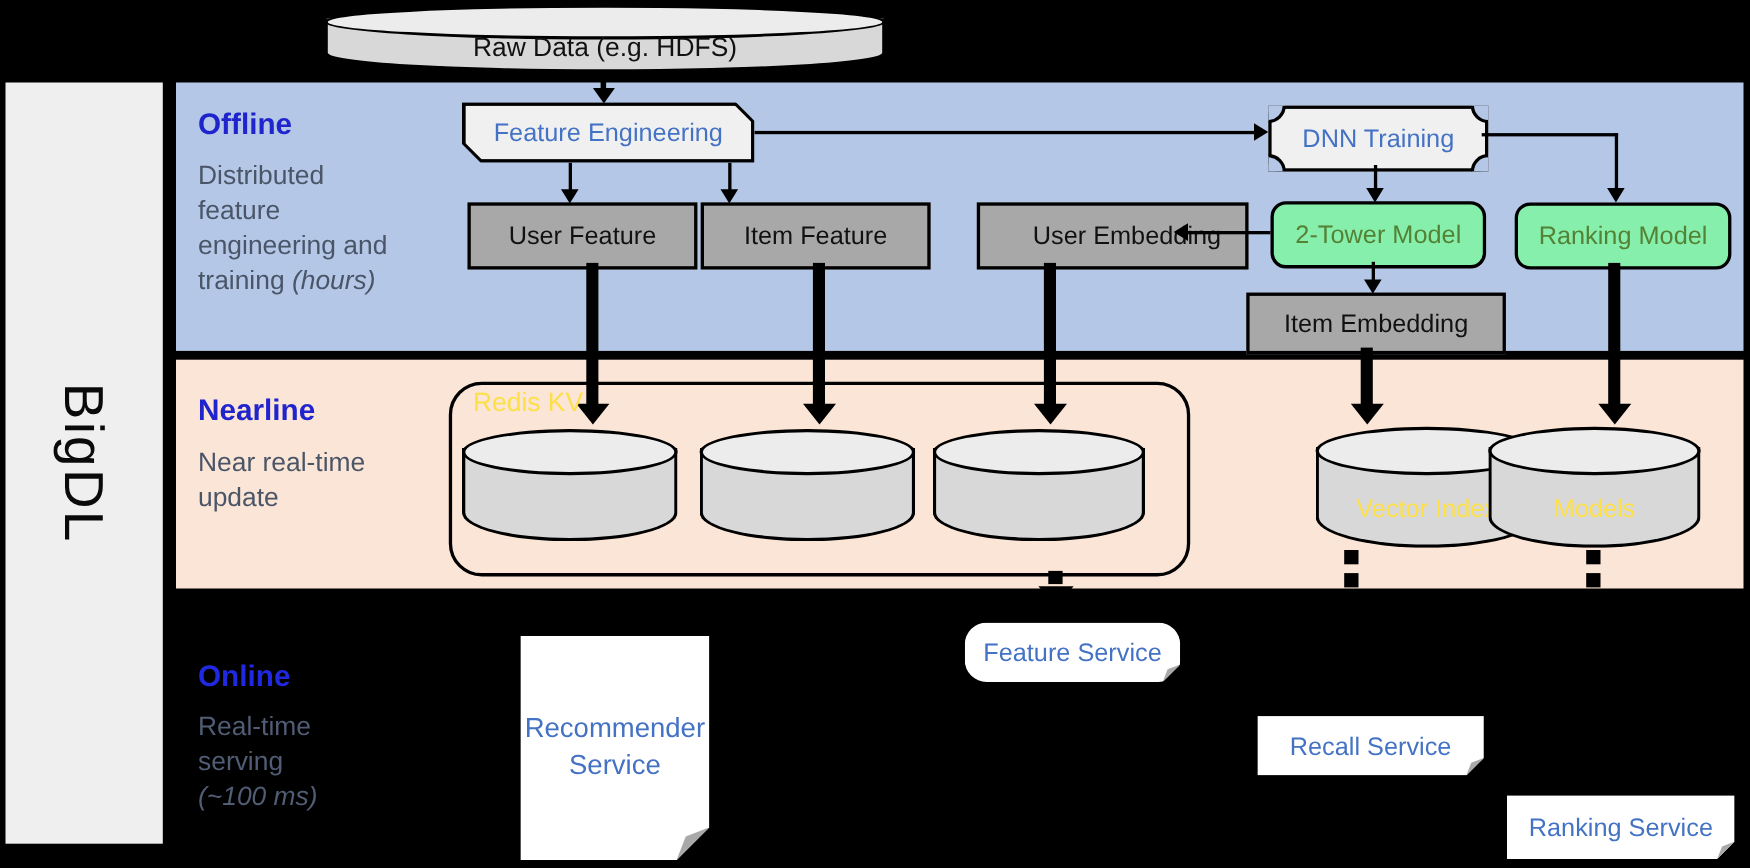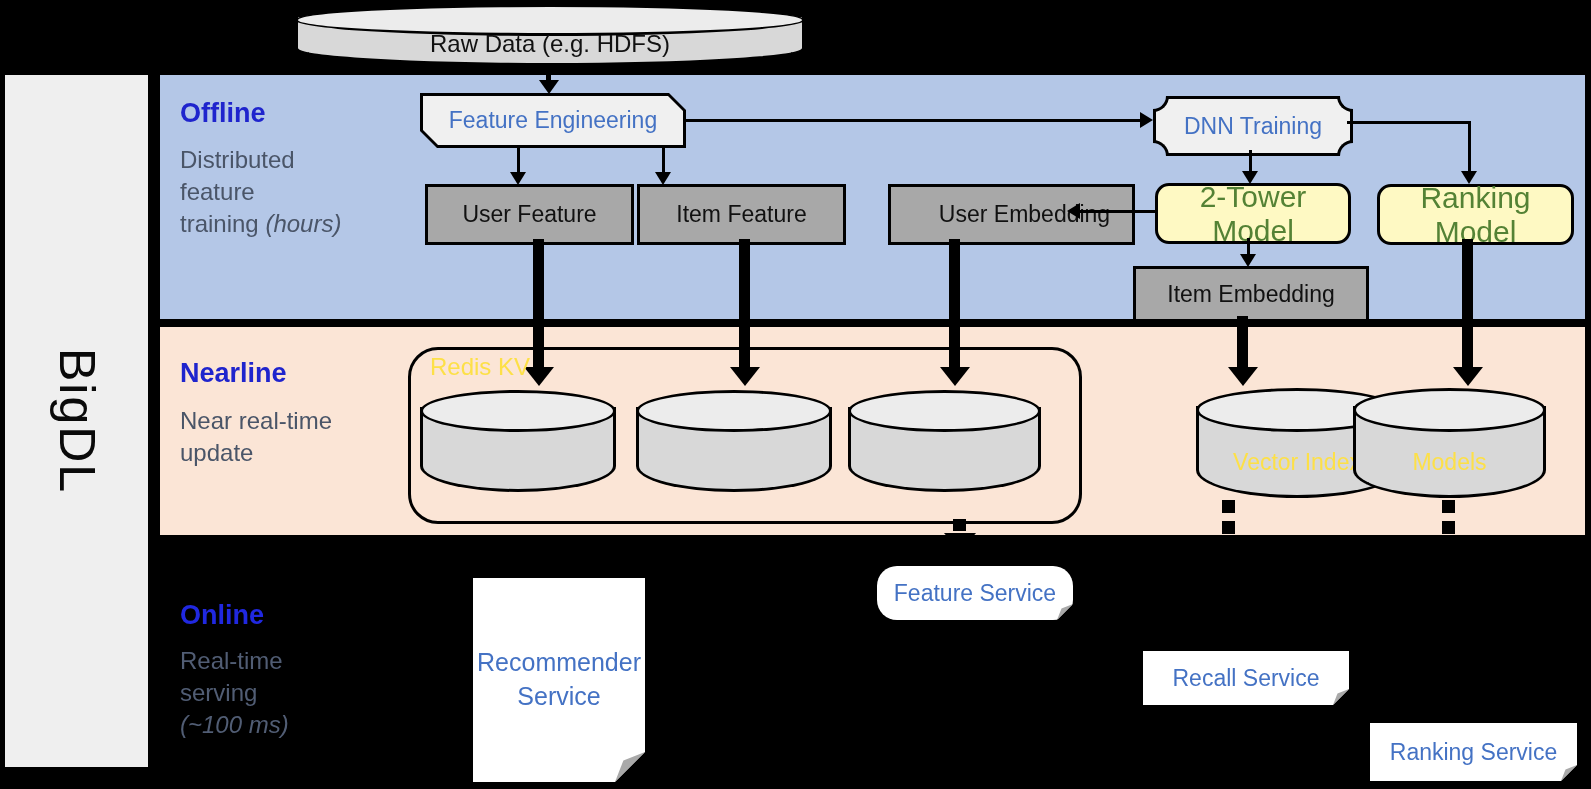"engineering and" span { html: none -> <span>engineering and</span> }
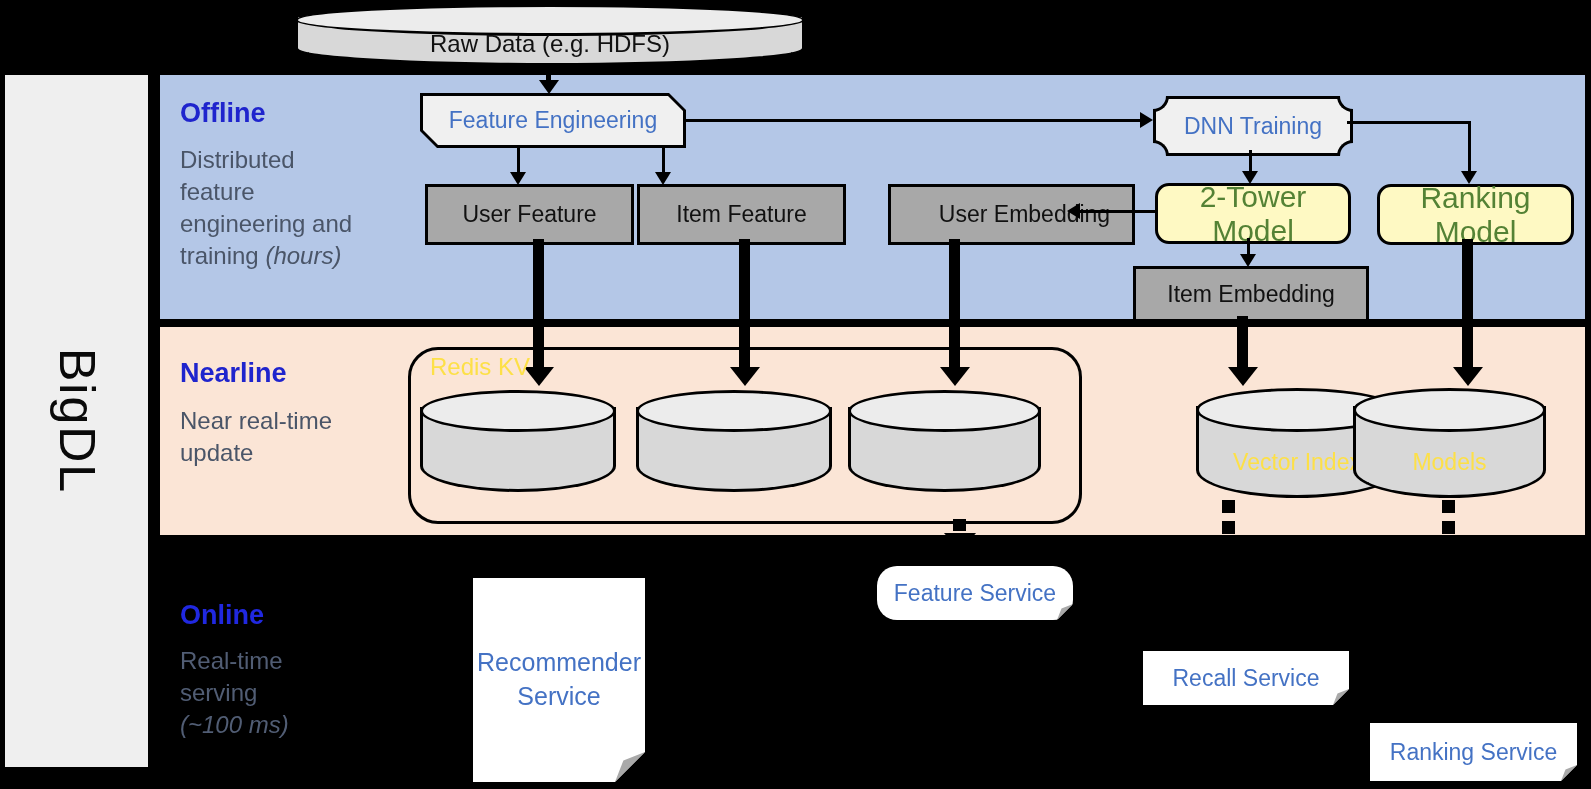"2-Tower Model" .node-round { background: #fef9c3 -> #86efac; font-size: 30px -> 23px }
